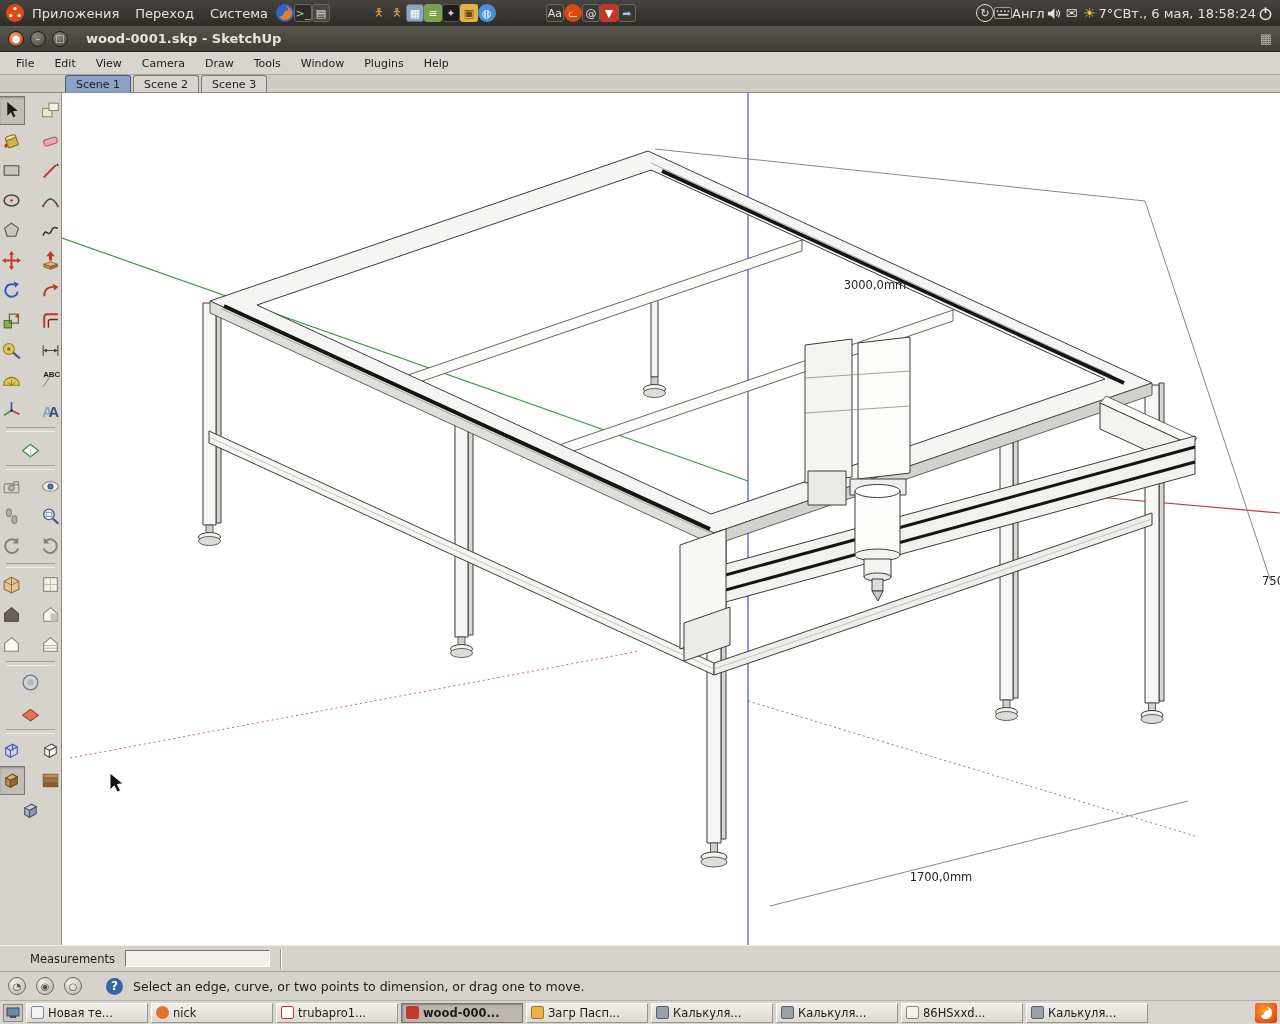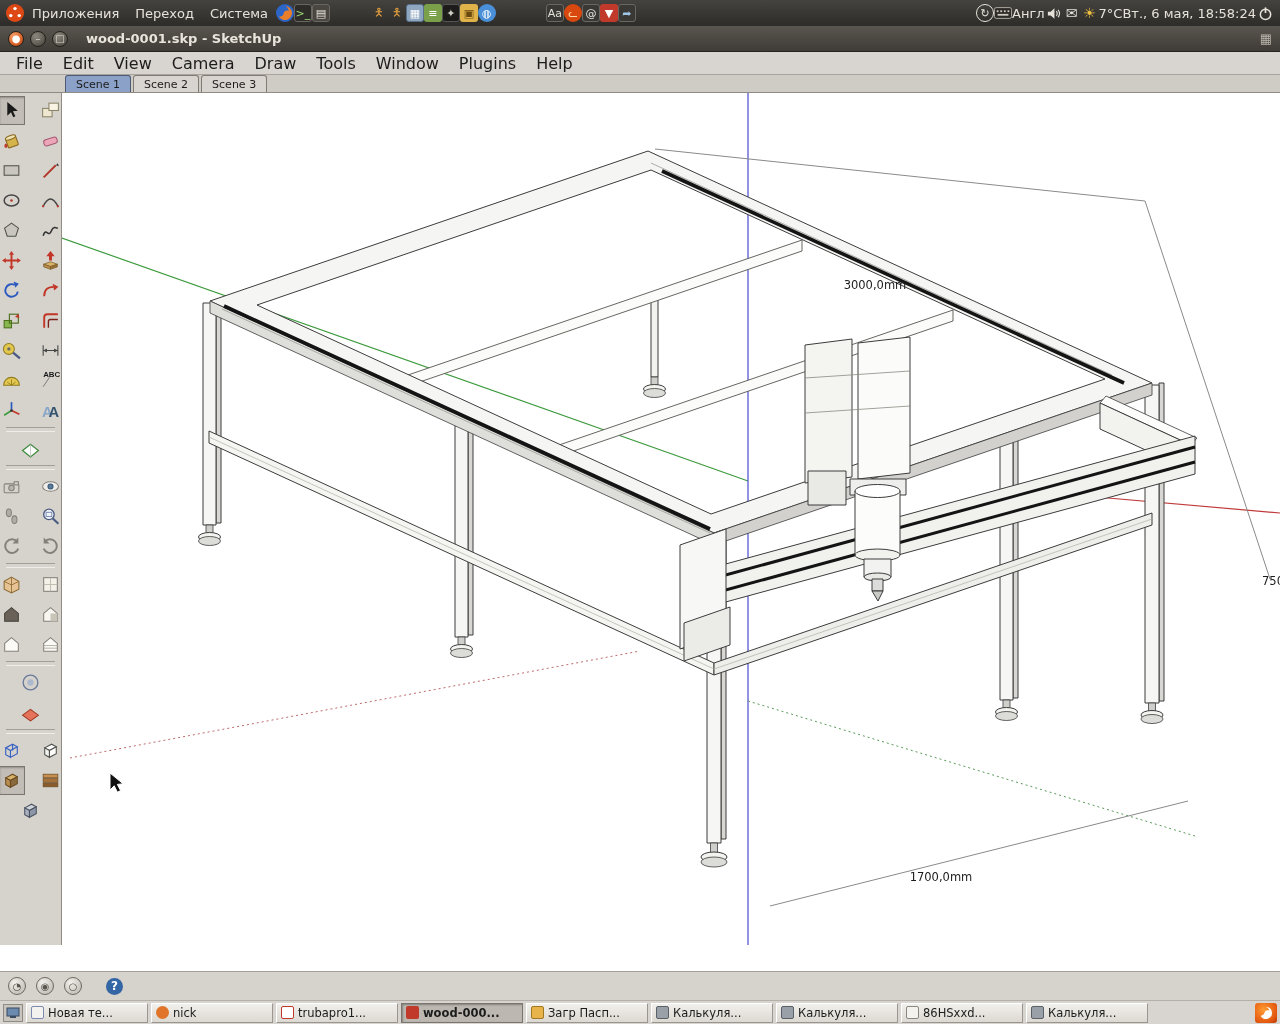"File" .menubar { font-size: 16px -> 11px }
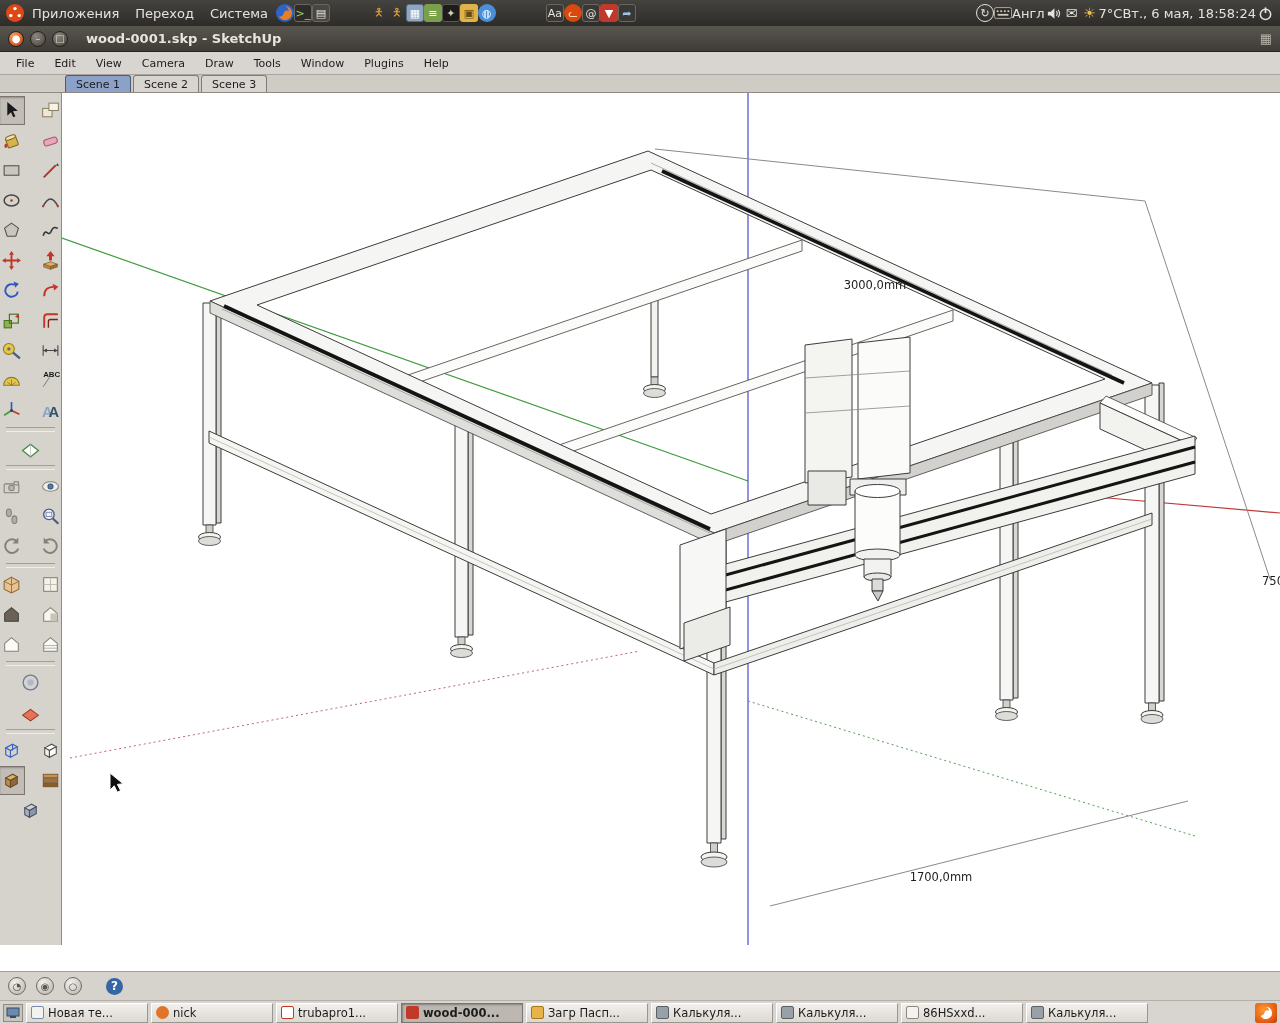"Measurements" div.measurebar { html: none -> <div> <span>Measurements</span> <input> <span></span> </div> }
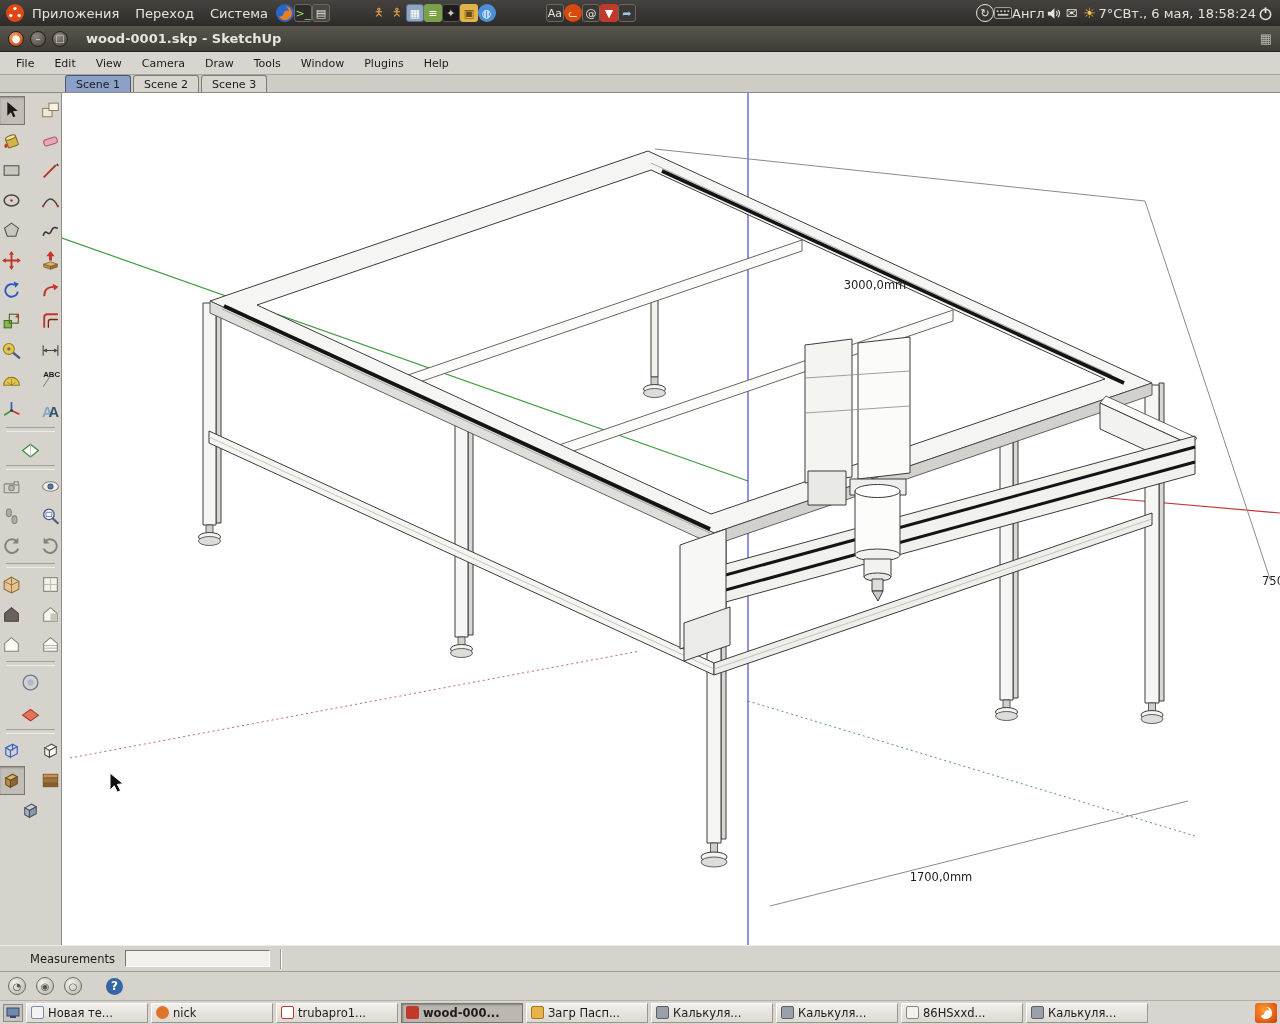"Select an edge, curve, or" span { html: none -> <span>Select an edge, curve, or two points to dimension, or drag one to move.</span> }
